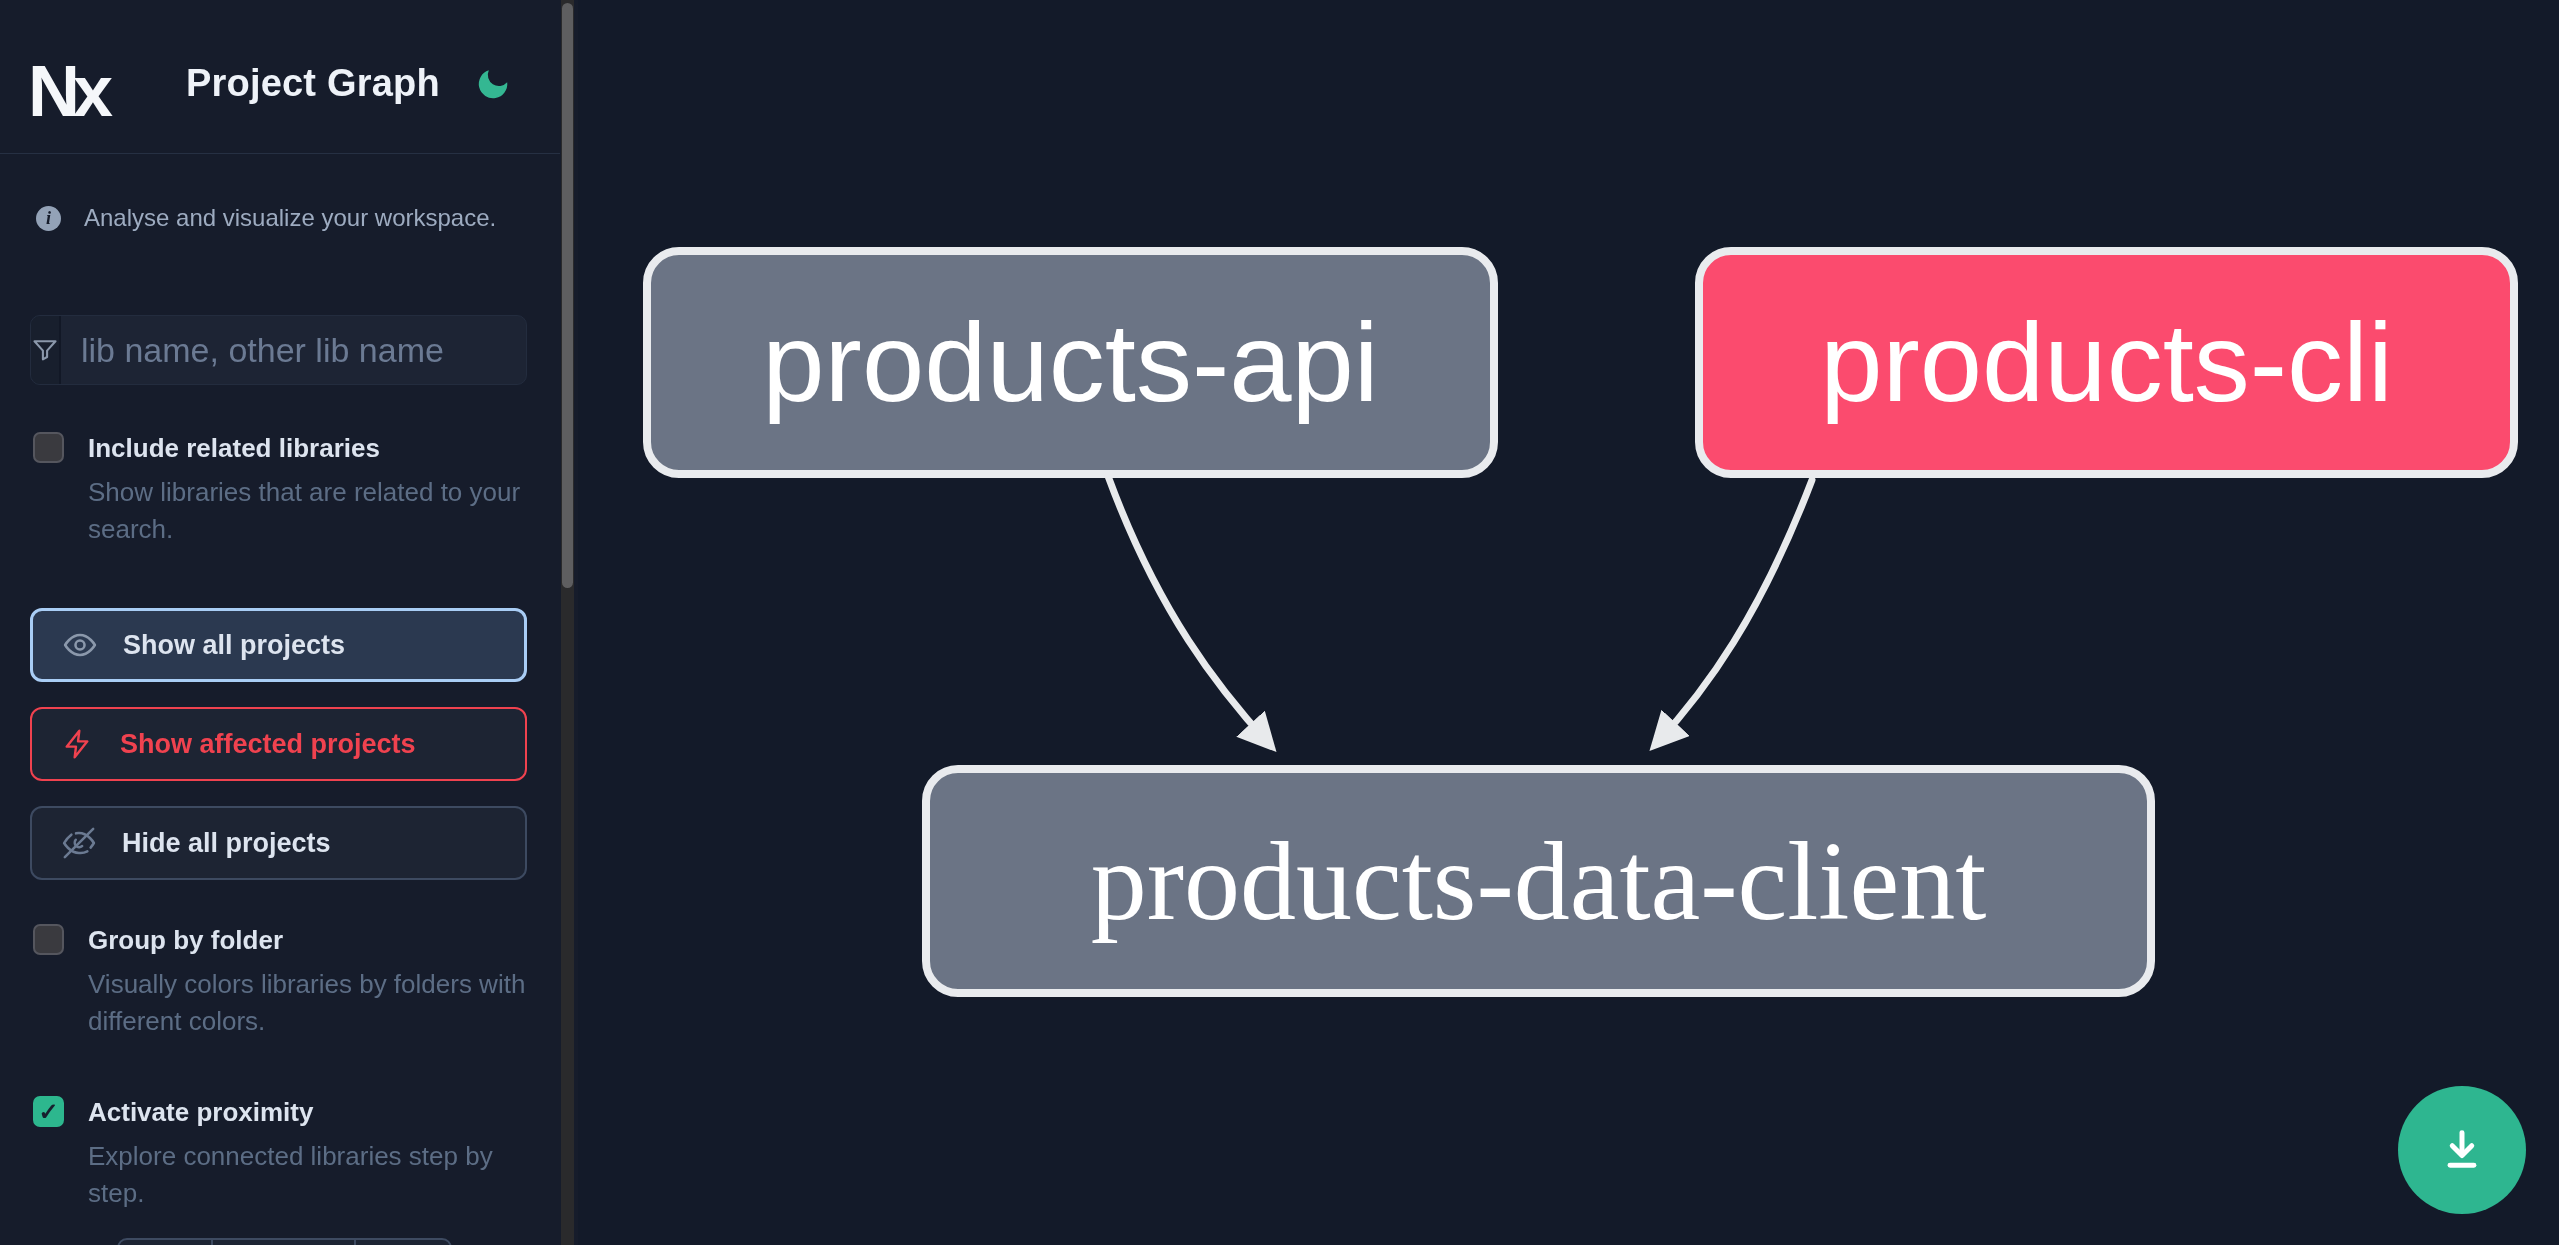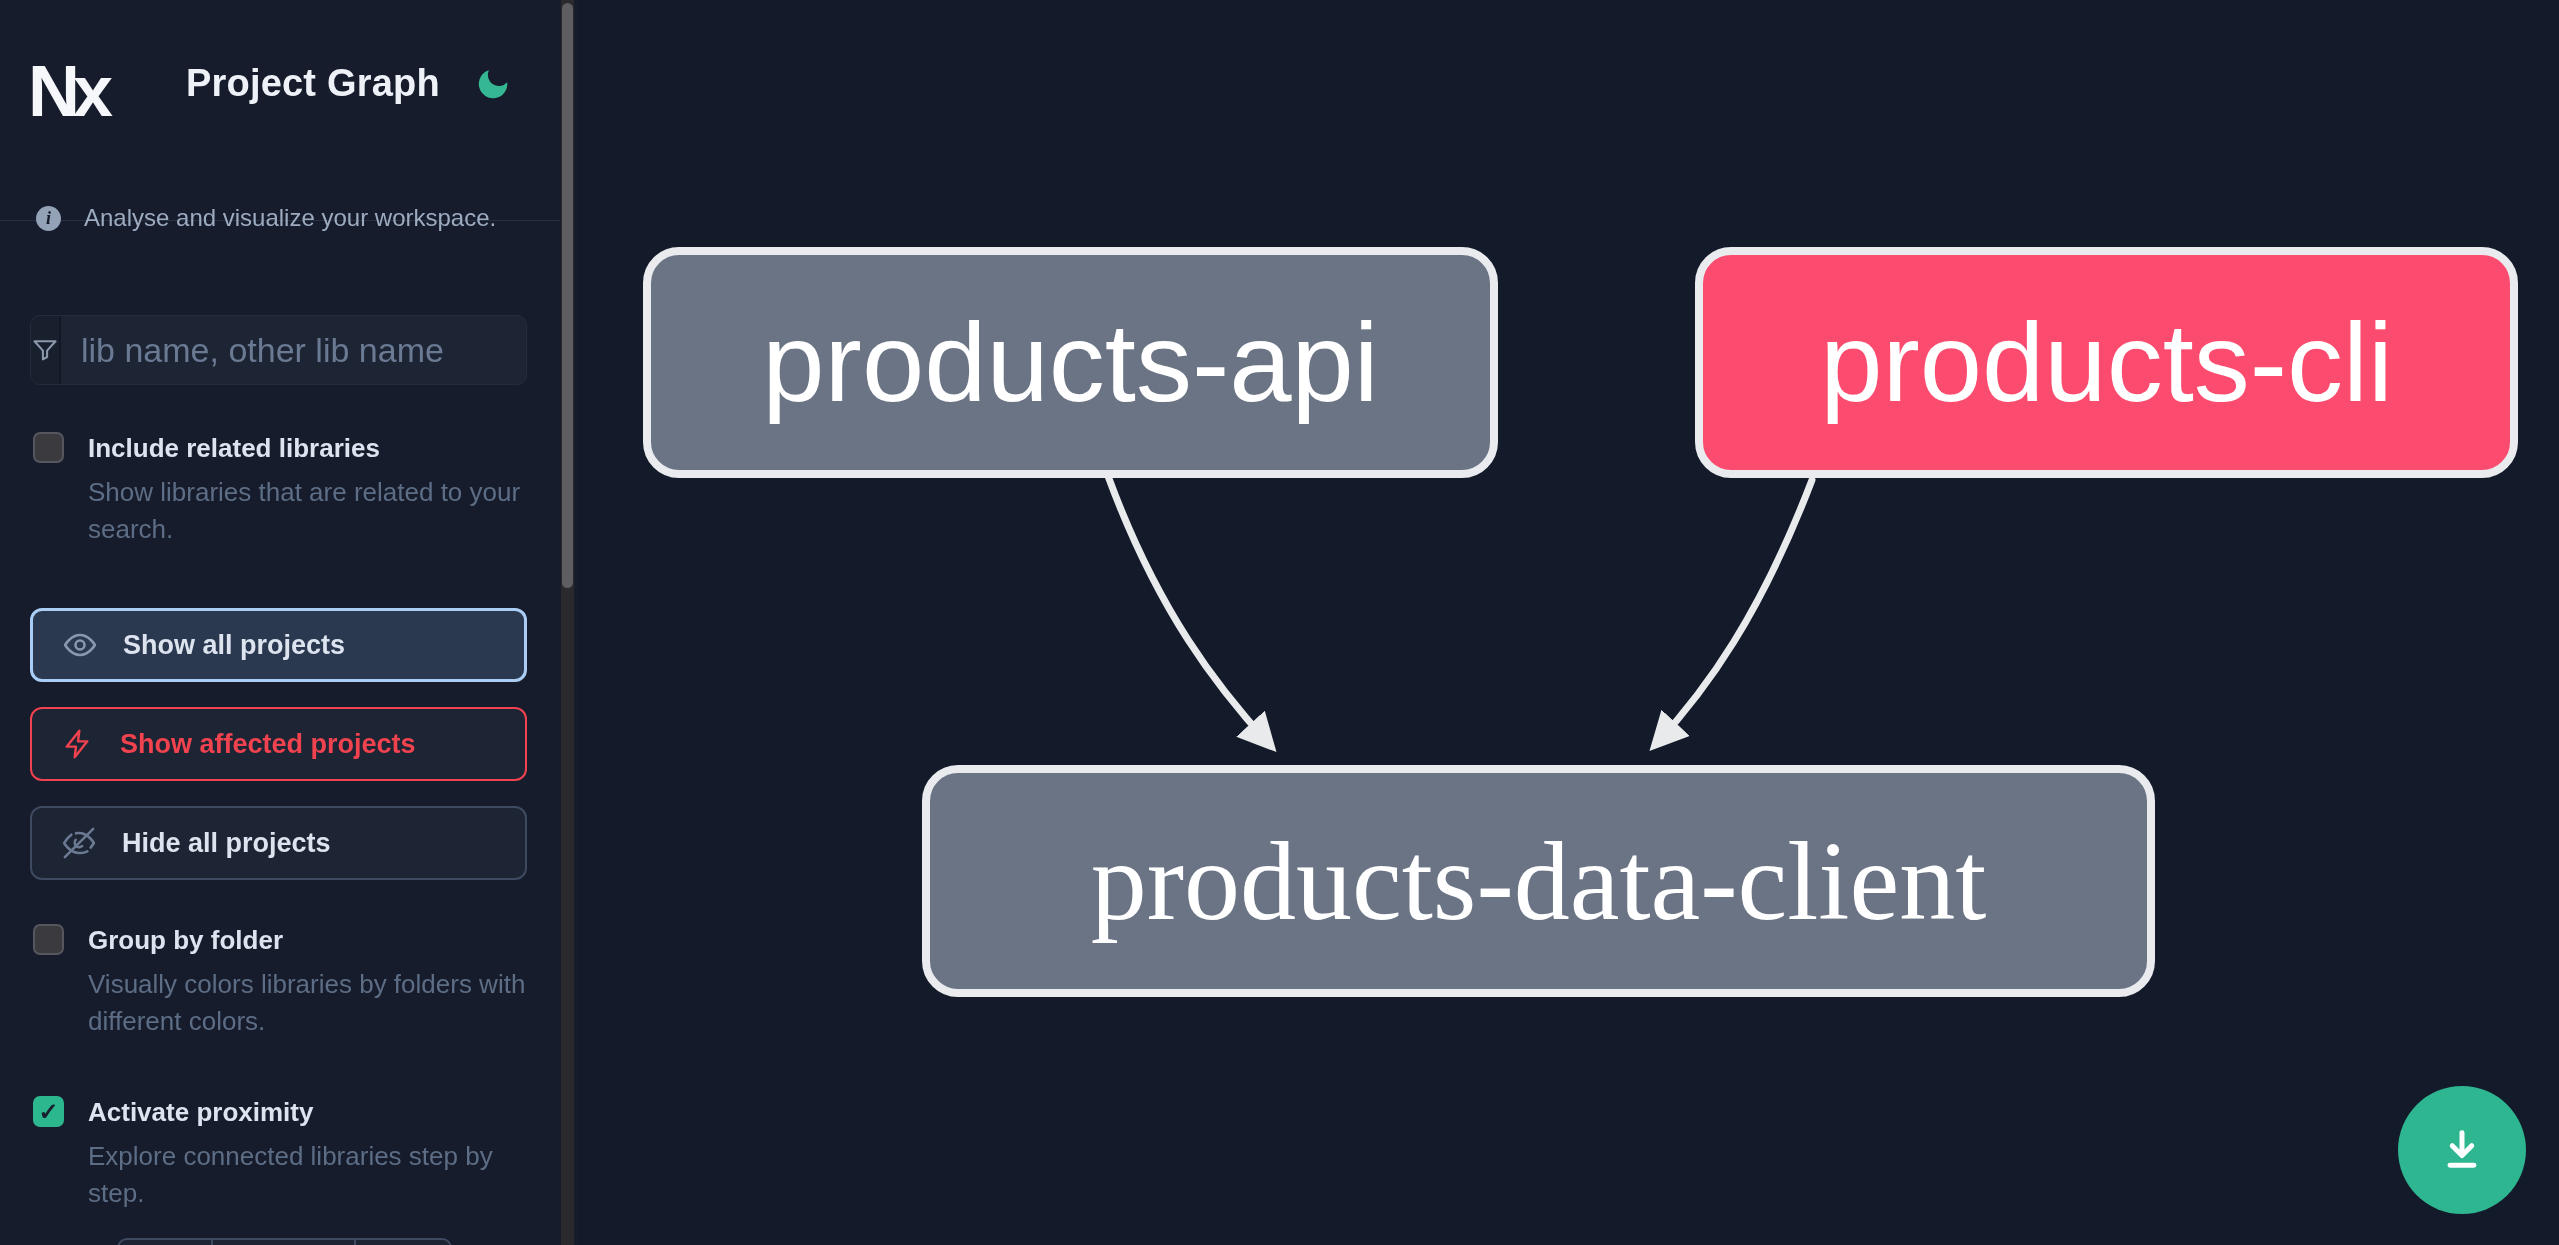"Nx" .sb-header { height: 221px -> 154px }
